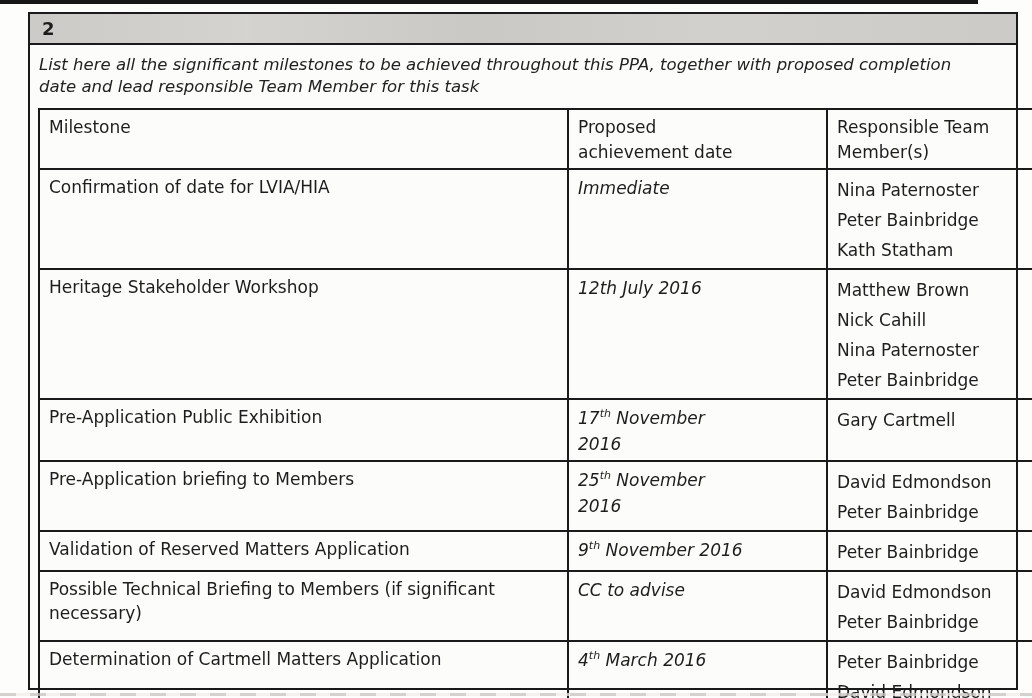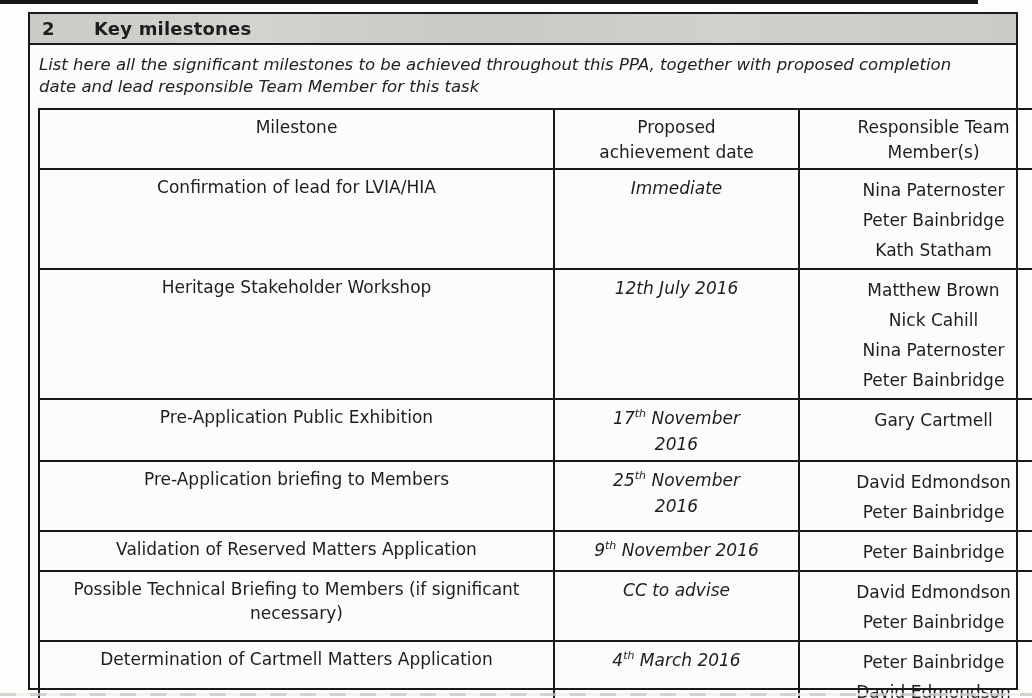"Key milestones" span.sec-title { html: <span>Key milestones</span> -> none }
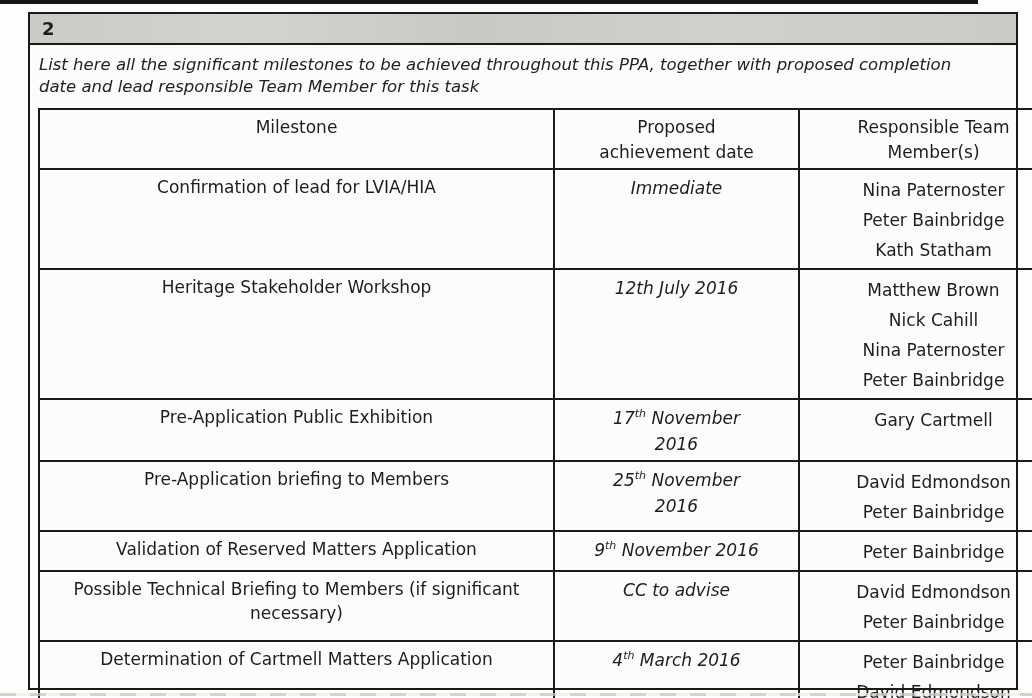"Milestone" table.milestones th, table.milestones td { padding: 5px 9px 3px 9px -> 5px 23px 3px 9px; text-align: center -> left }
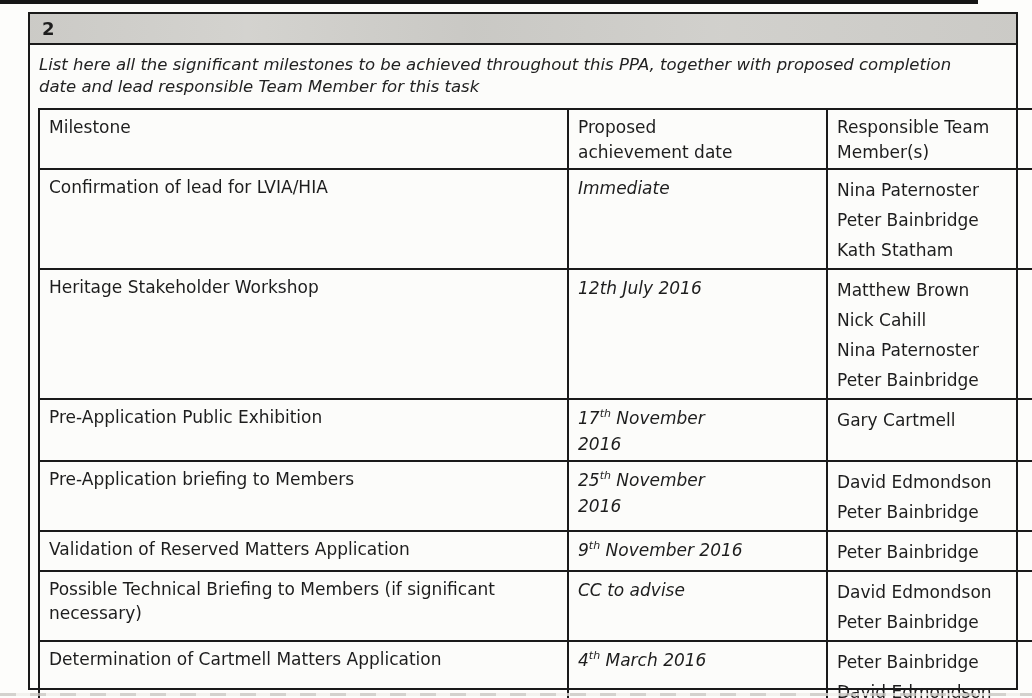"Confirmation of lead for LVIA/HIA" div.milestone-text { text: lead -> date }
